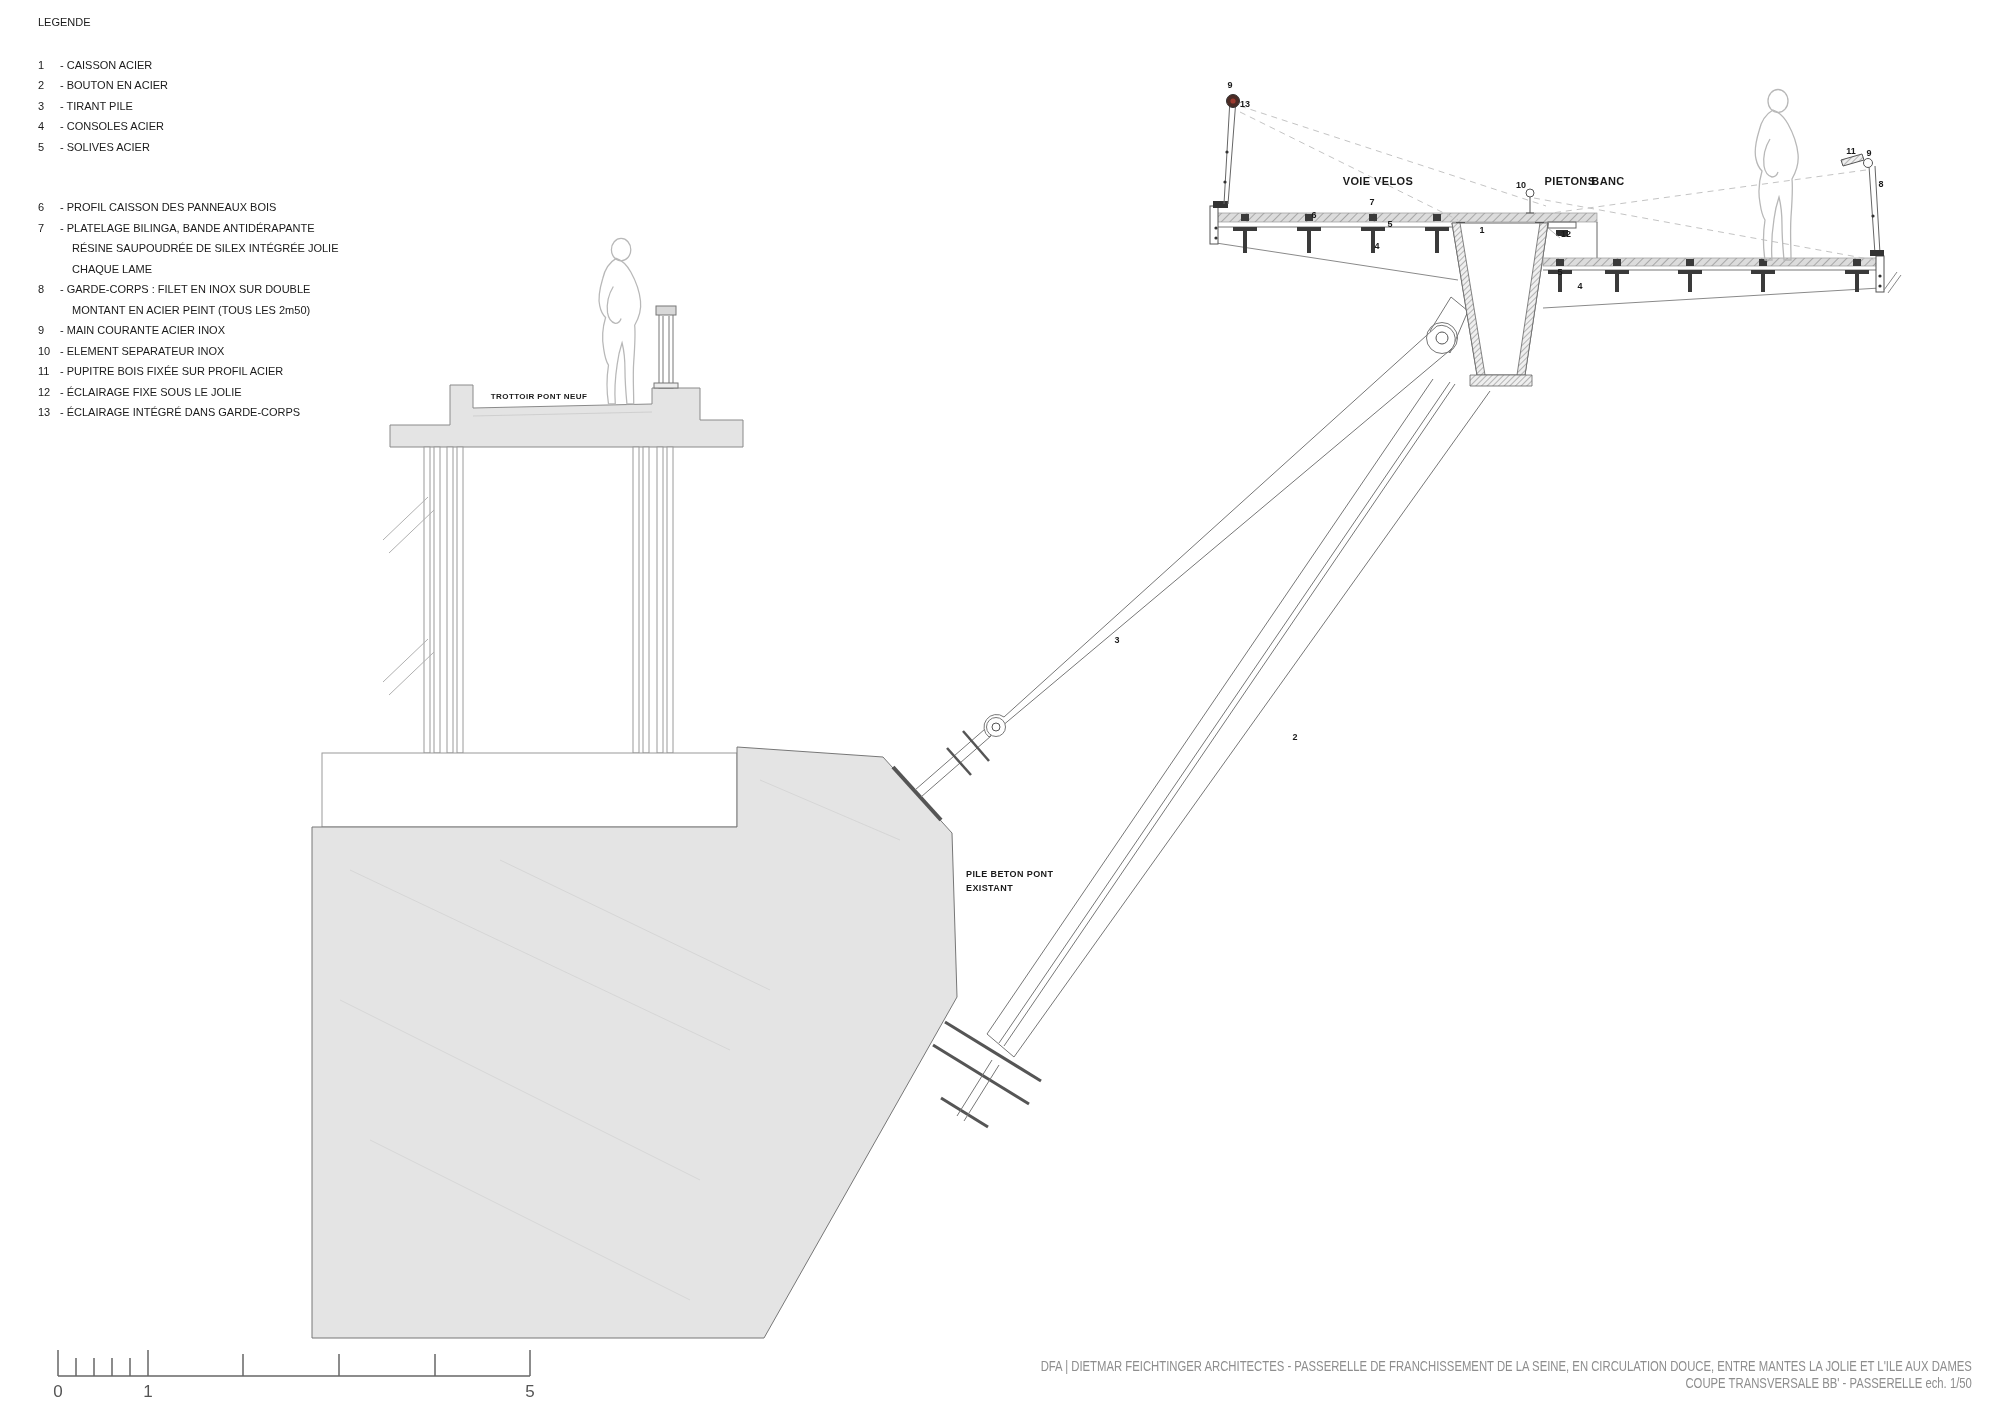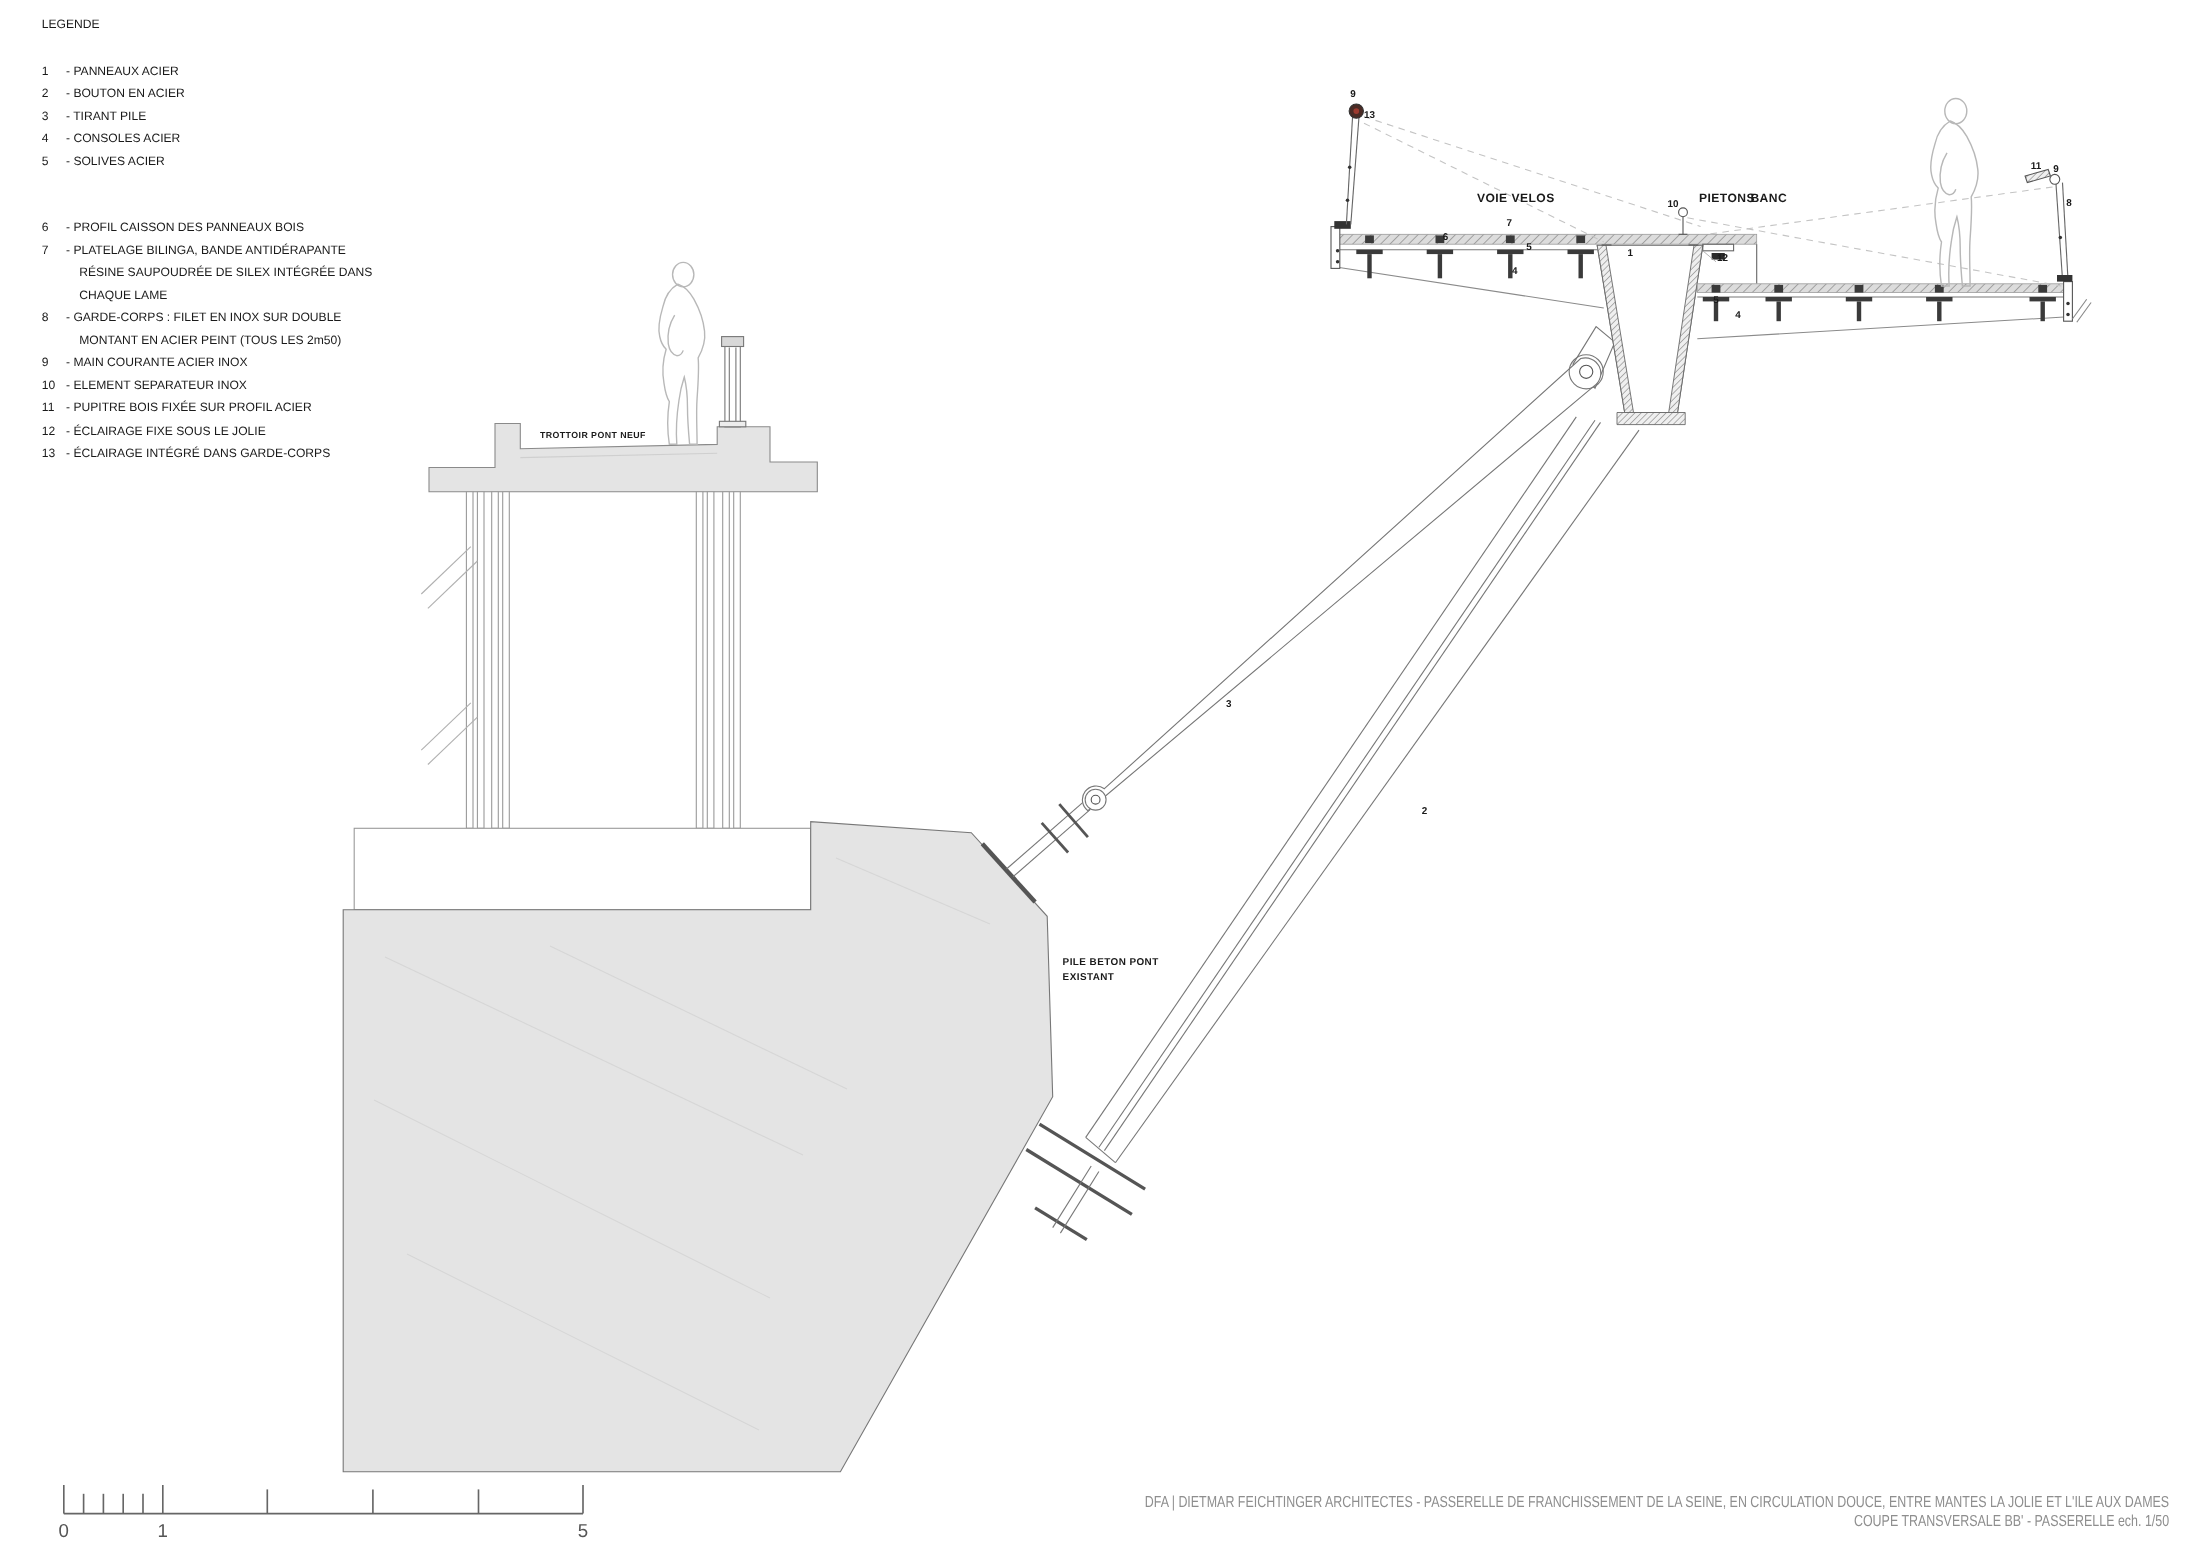"- PANNEAUX ACIER" span.leg-text { text: PANNEAUX -> CAISSON }
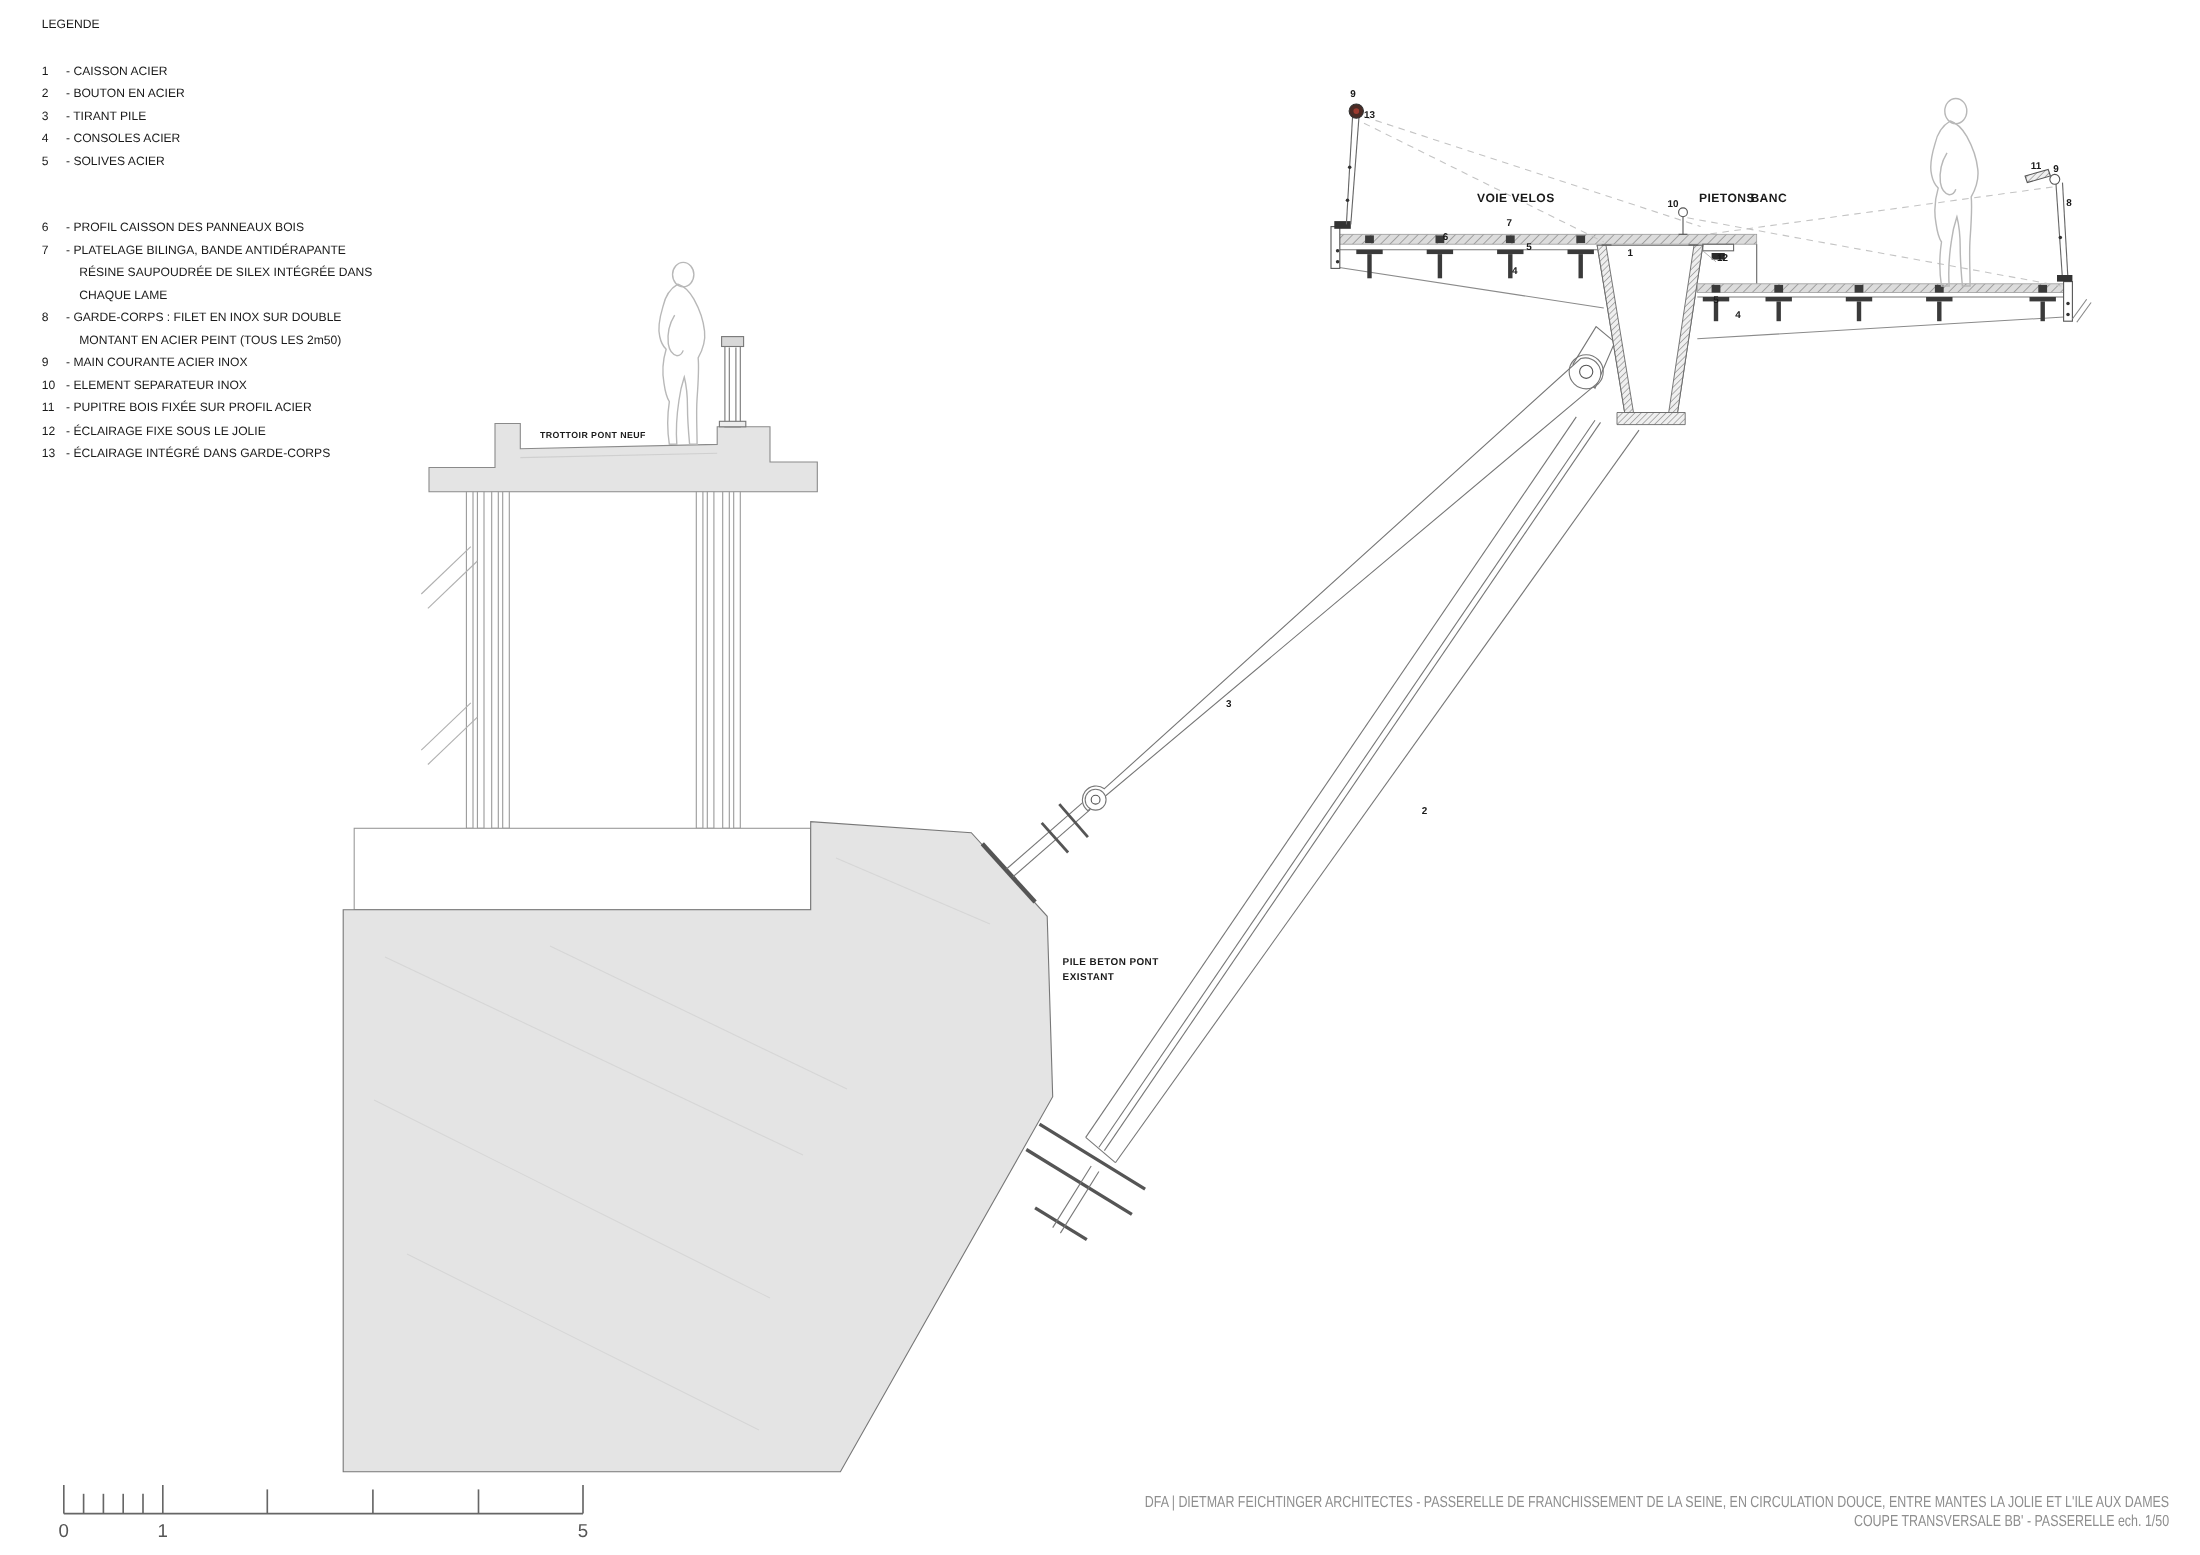"- PLATELAGE BILINGA, BANDE ANTIDÉRAPANTE" span.leg-text { text: DANS -> JOLIE }
